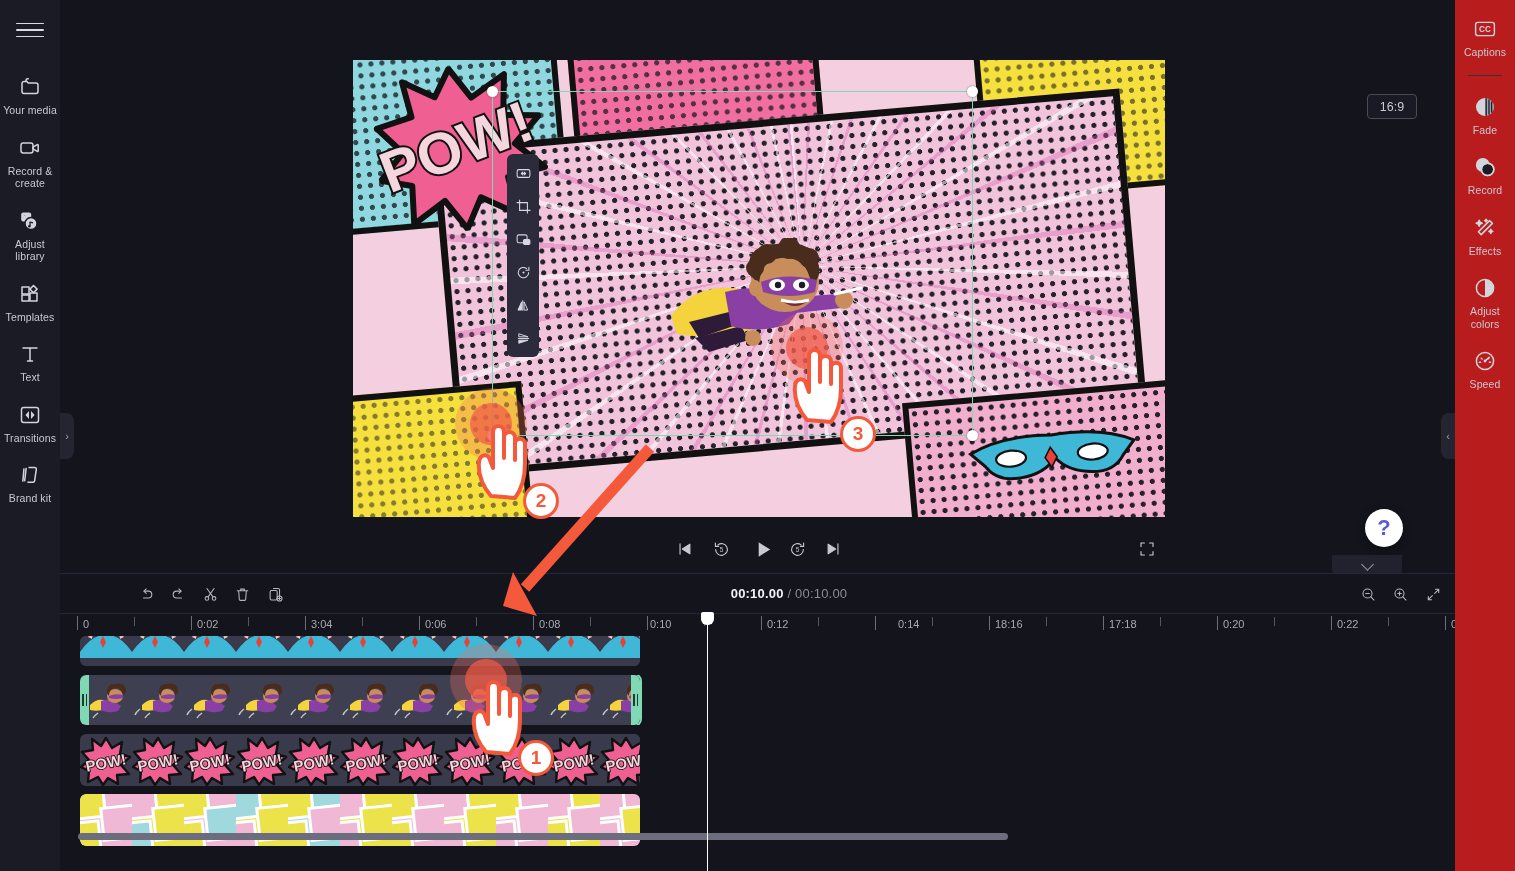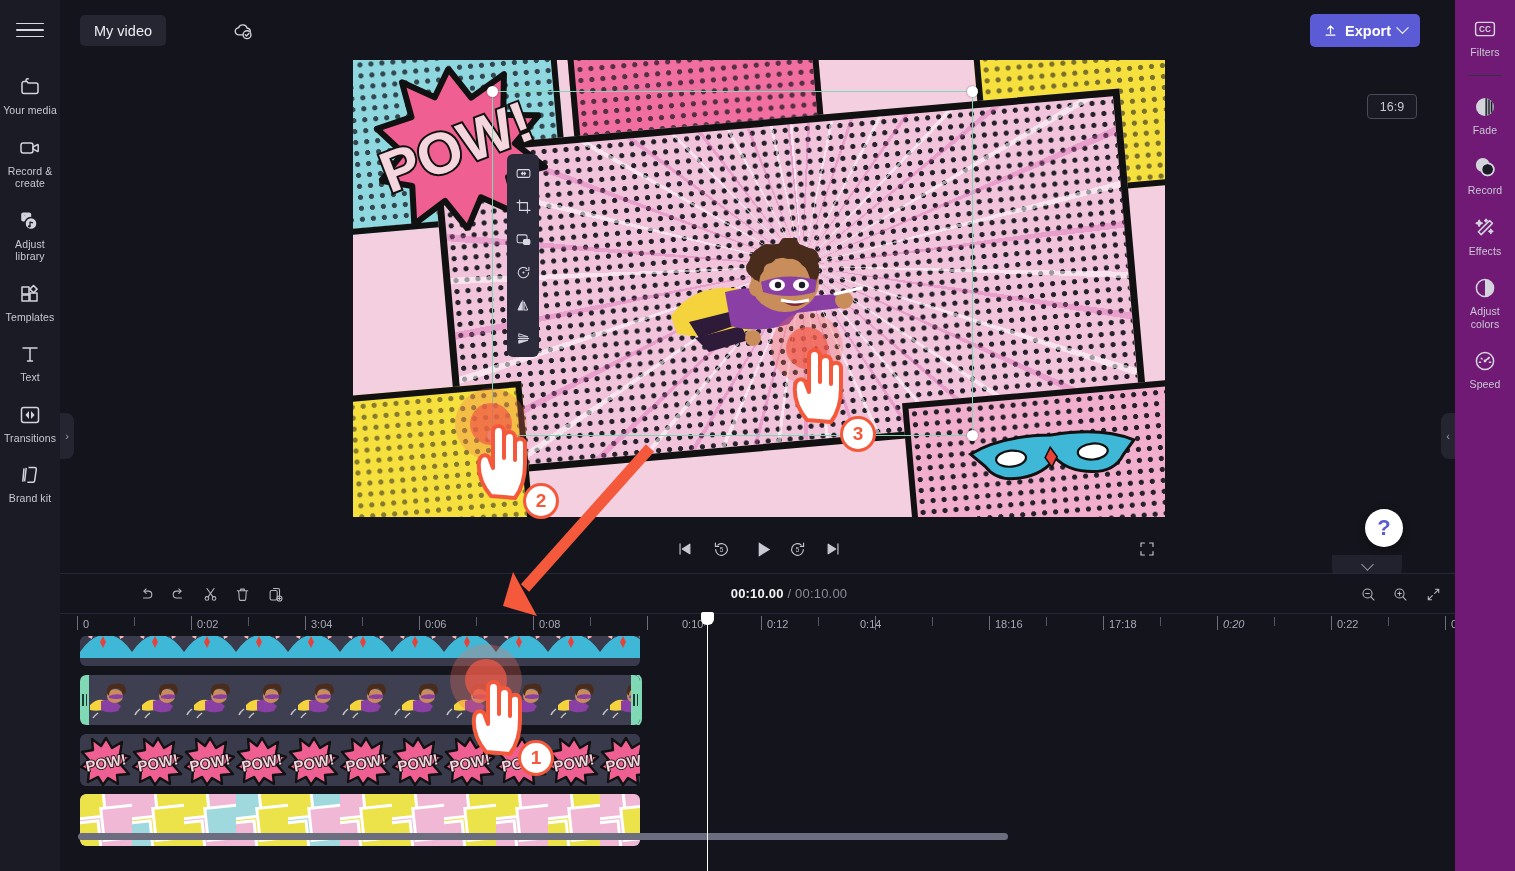"My video" div { html: <div> <div>My video</div> <span> <svg> <path></path> <circle></circle> <path></path> </svg> </span> <button> <svg> <path></path> </svg> <span>Export</span> <span></span> </button> </div> -> none }
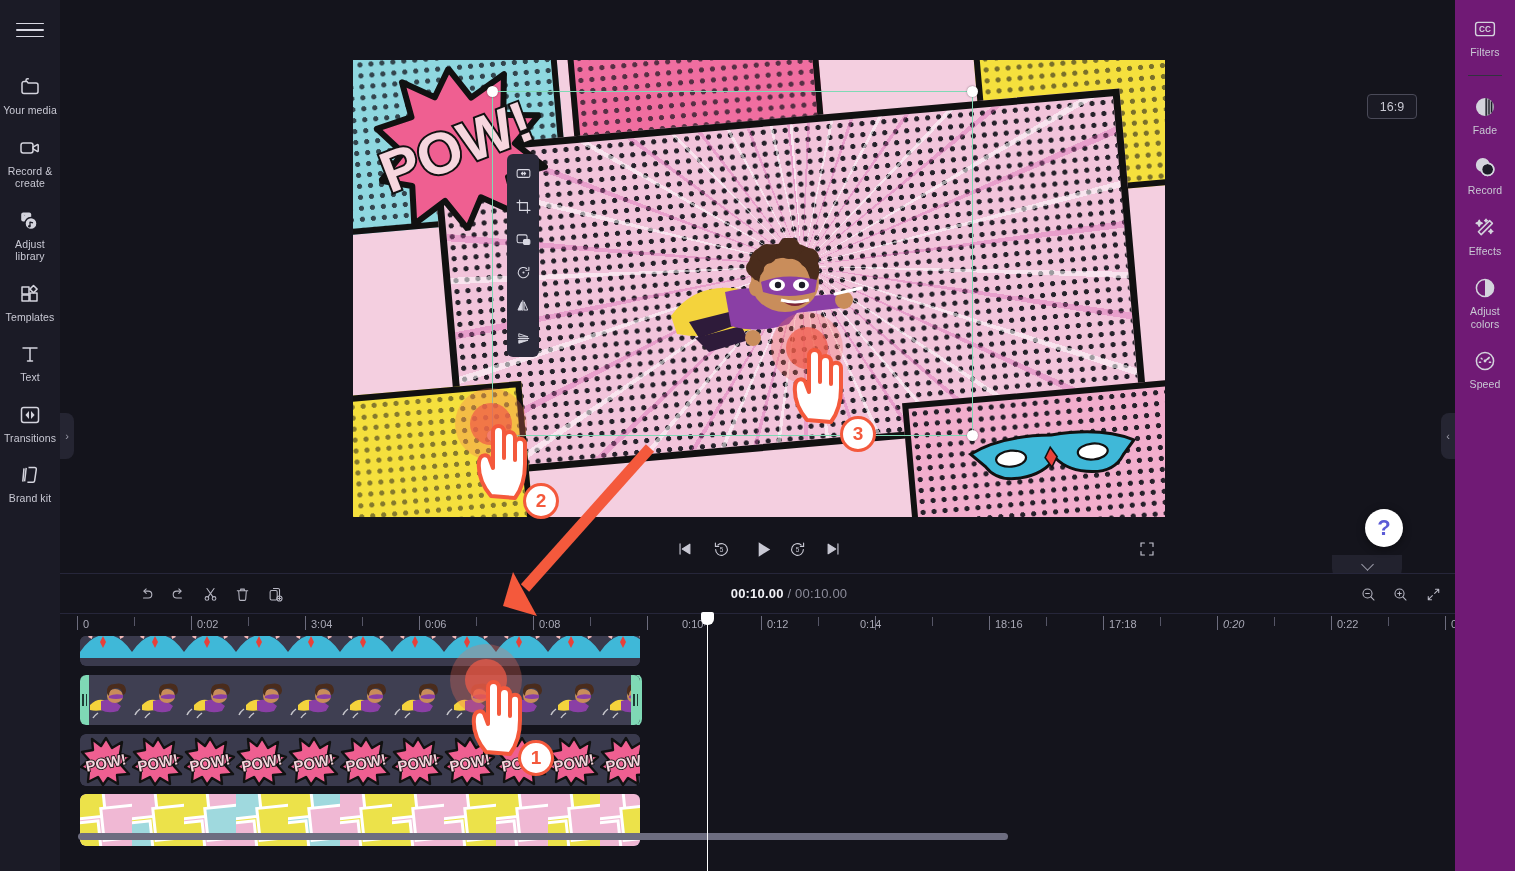"CC" #right-rail { background: #701a75 -> #b91c1c }
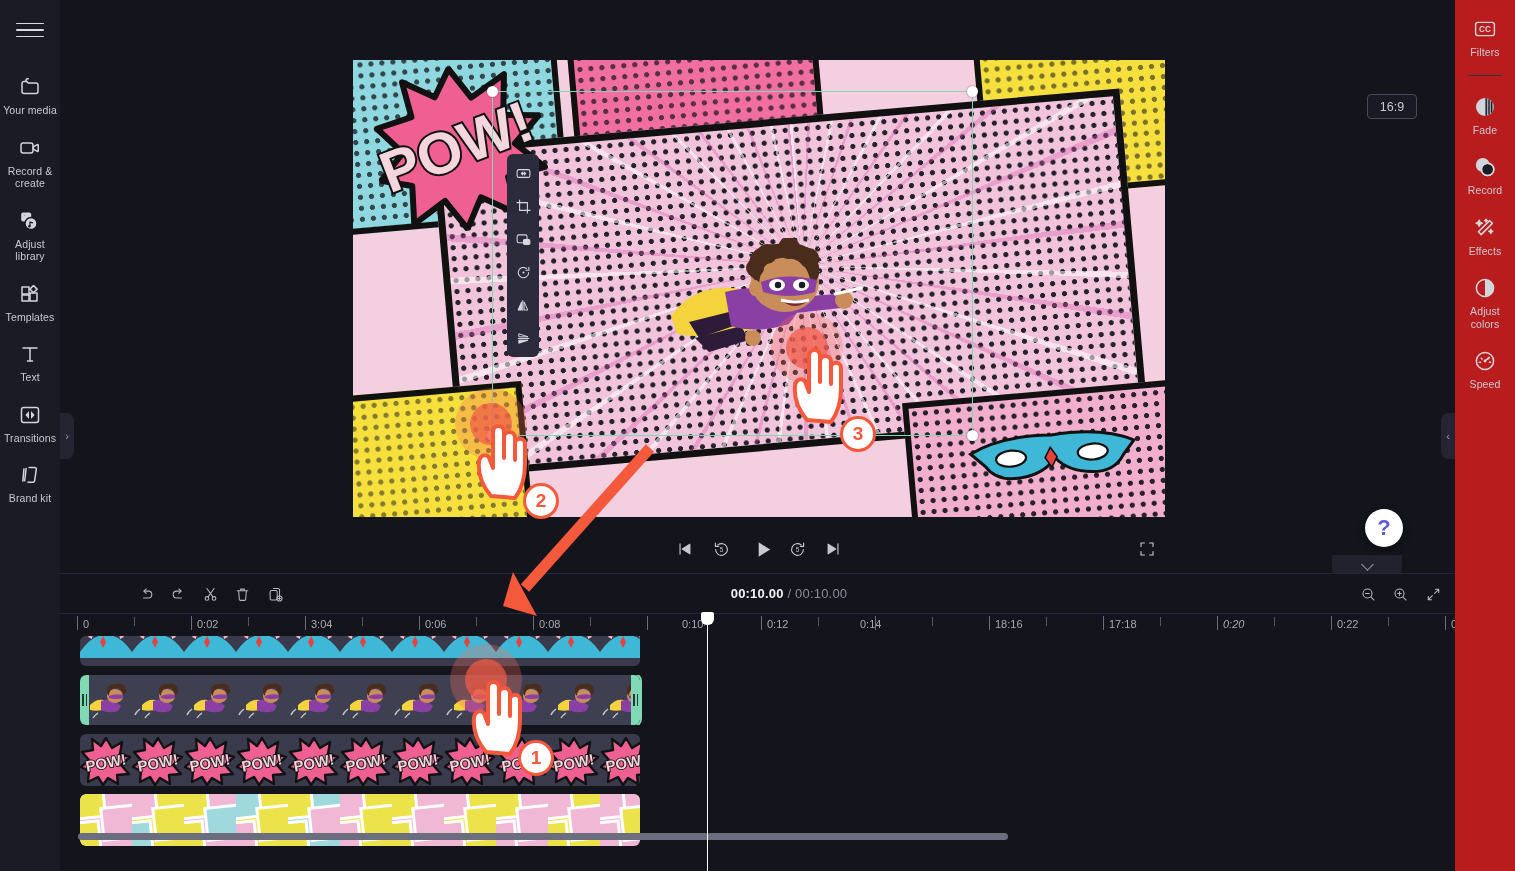"Filters" span.rail-lbl { text: Filters -> Captions }
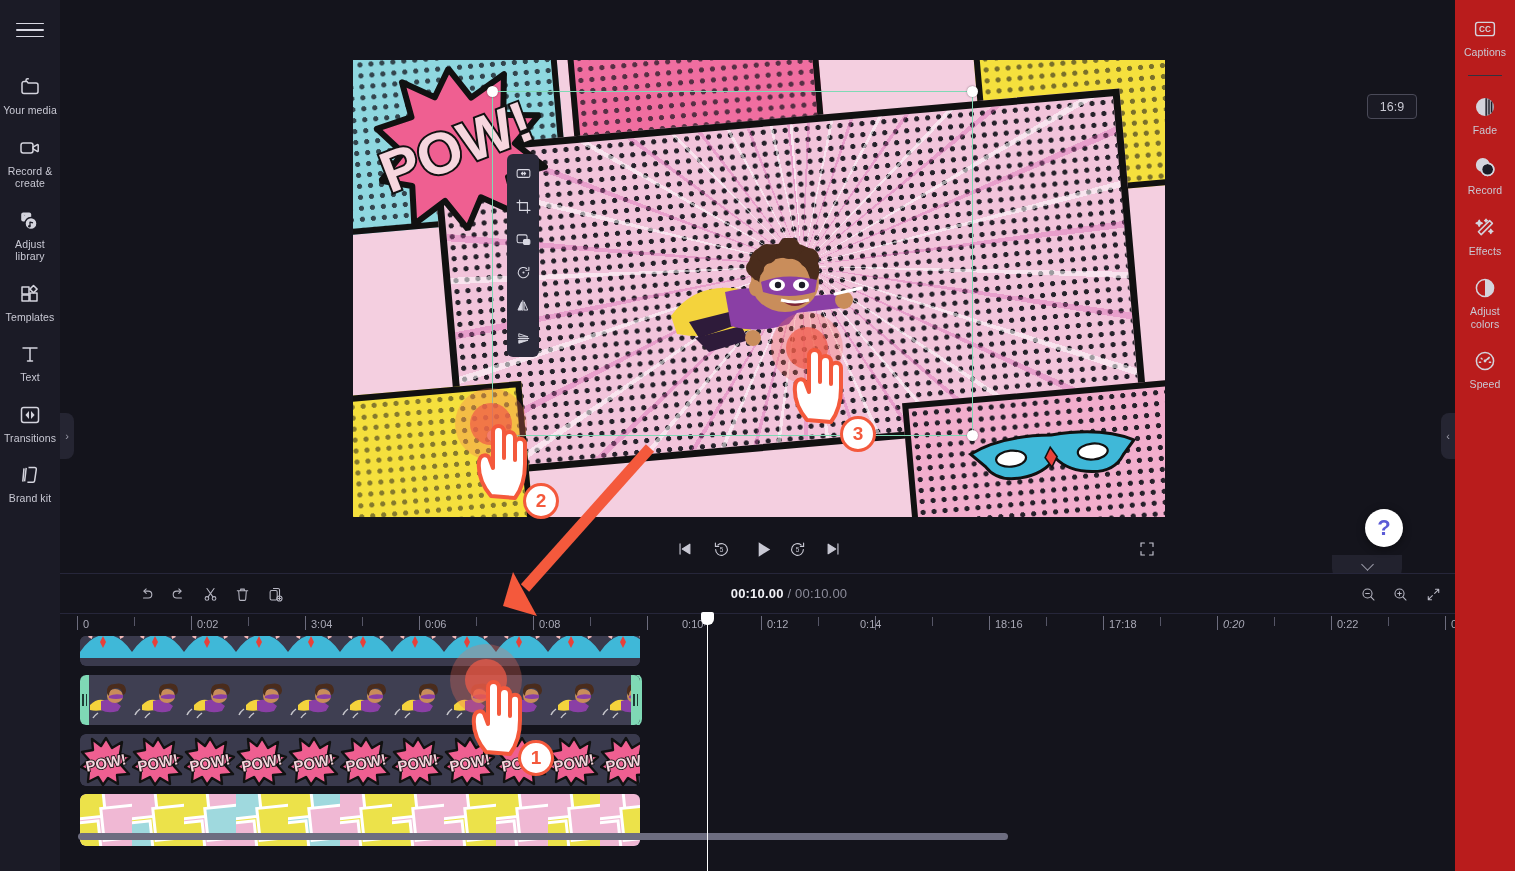"0:10" div.rlbl { left: 622px -> 590px }
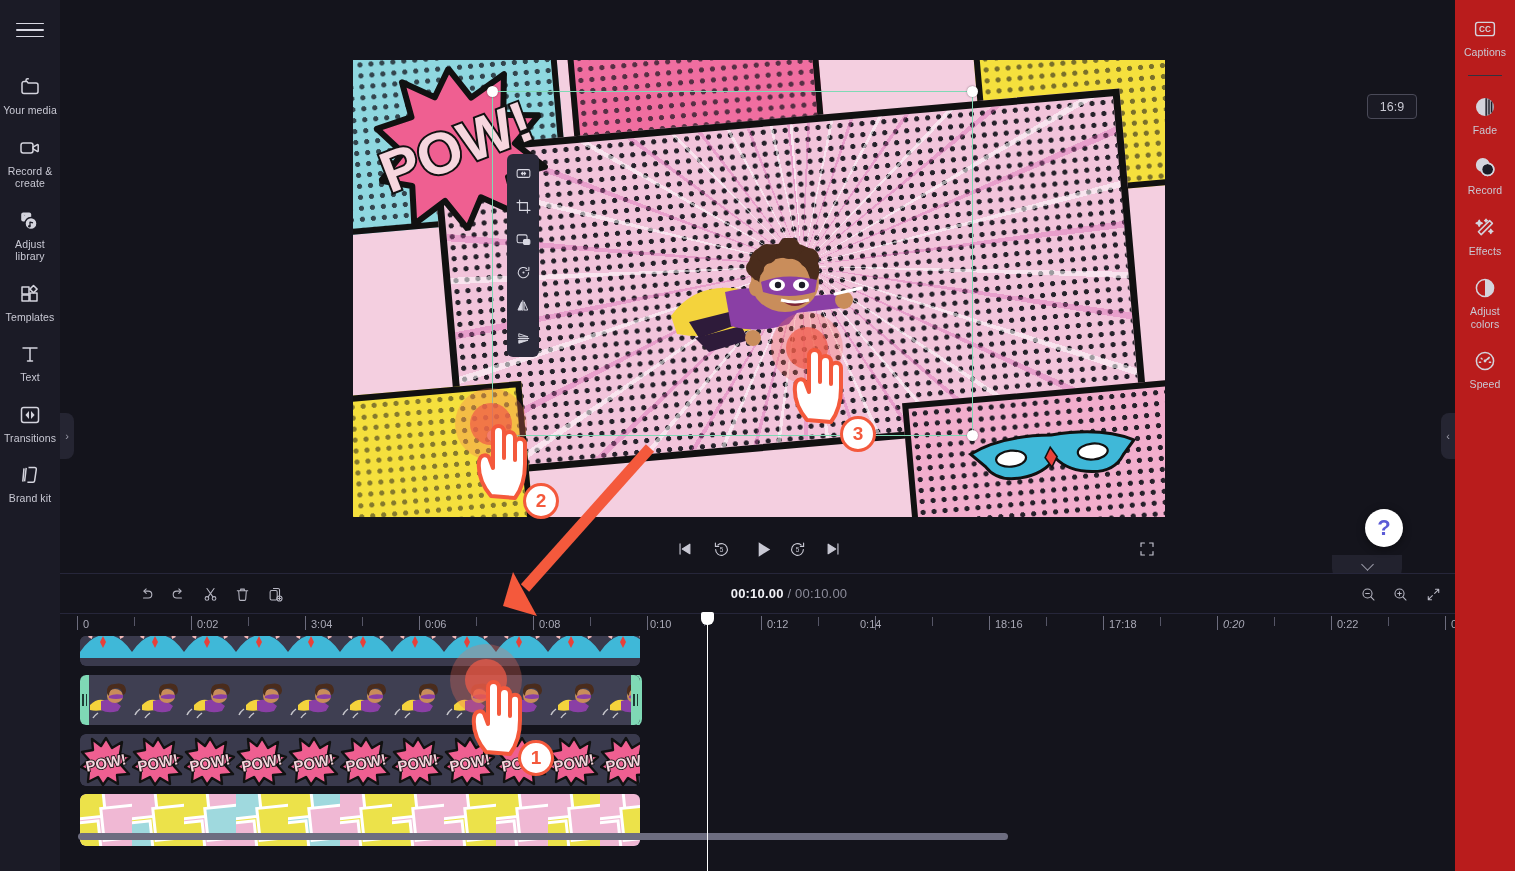"0:14" div.rlbl { left: 800px -> 838px }
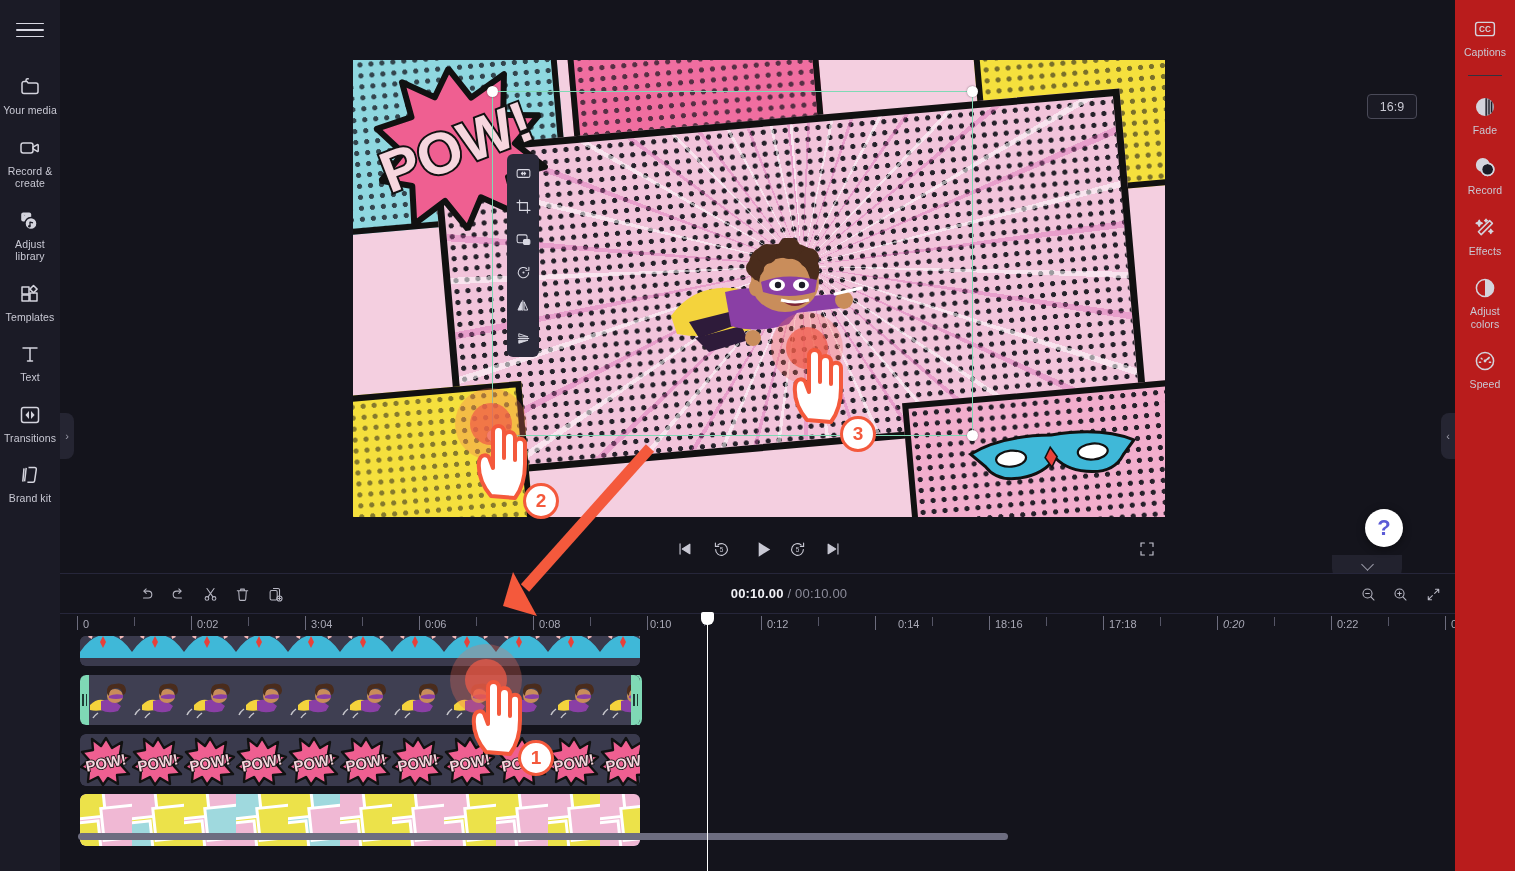"0:20" div.rlbl { font-style: italic -> none }
